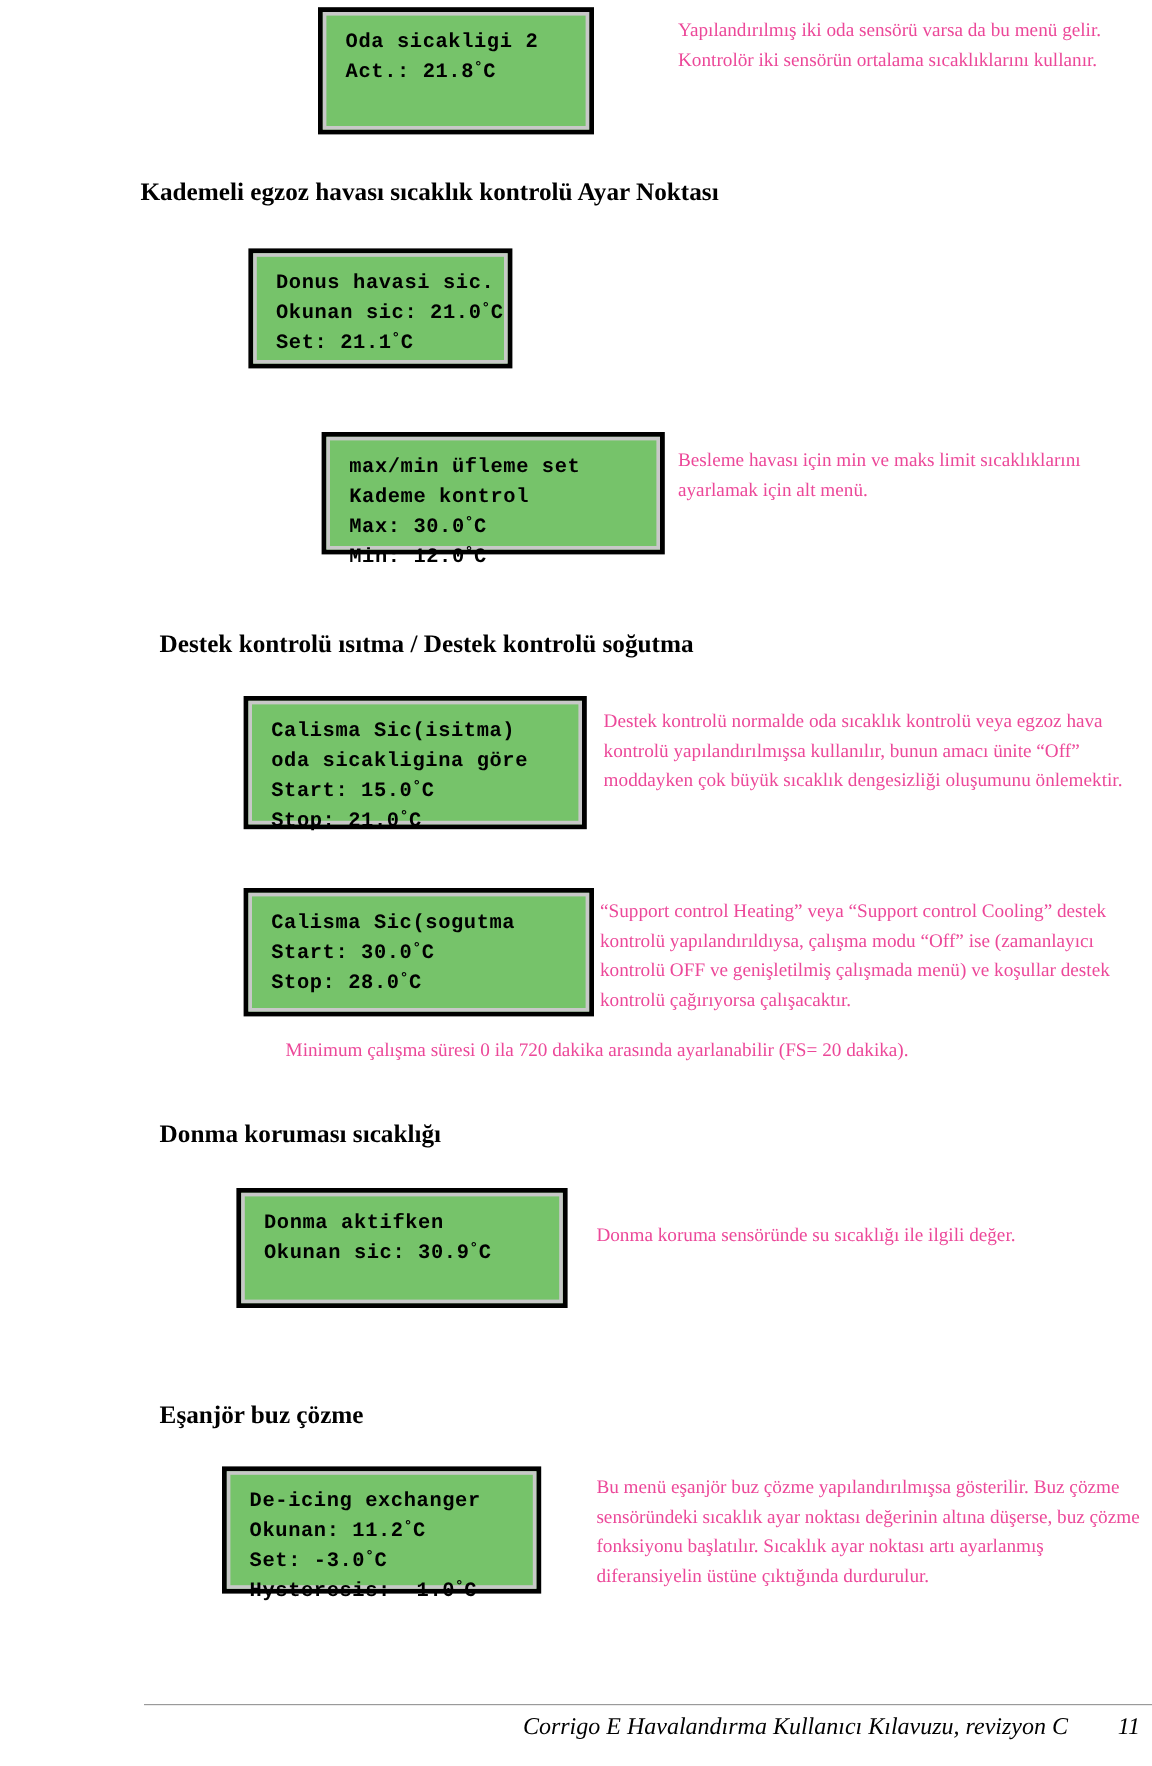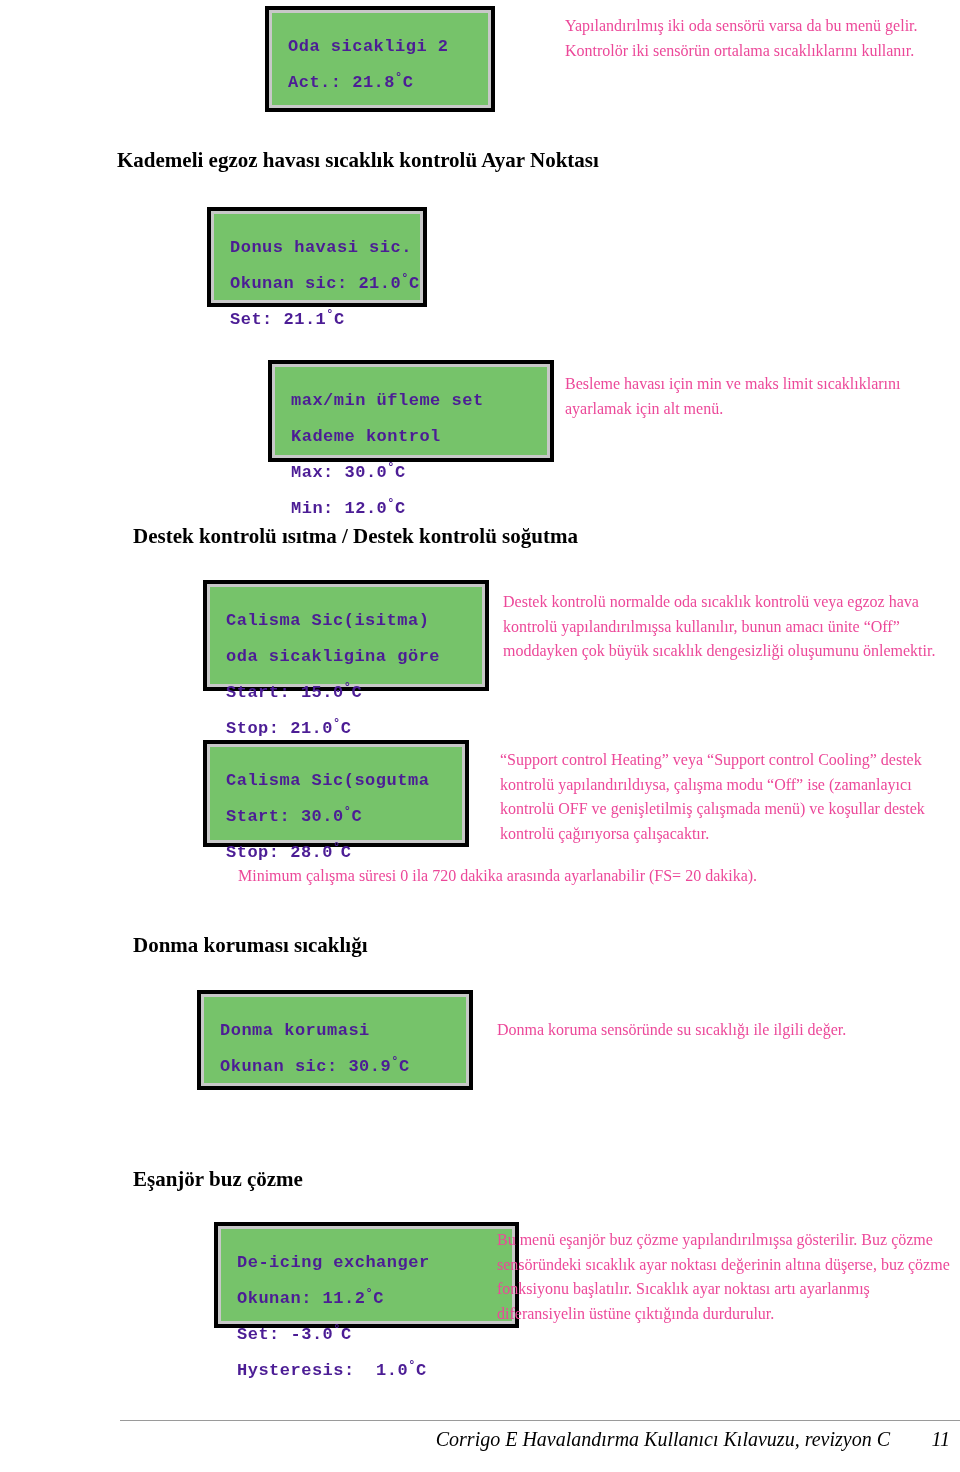"Oda sicakligi 2" .lcd-line { color: #4c1d95 -> #000000; margin-top: 11px -> none }
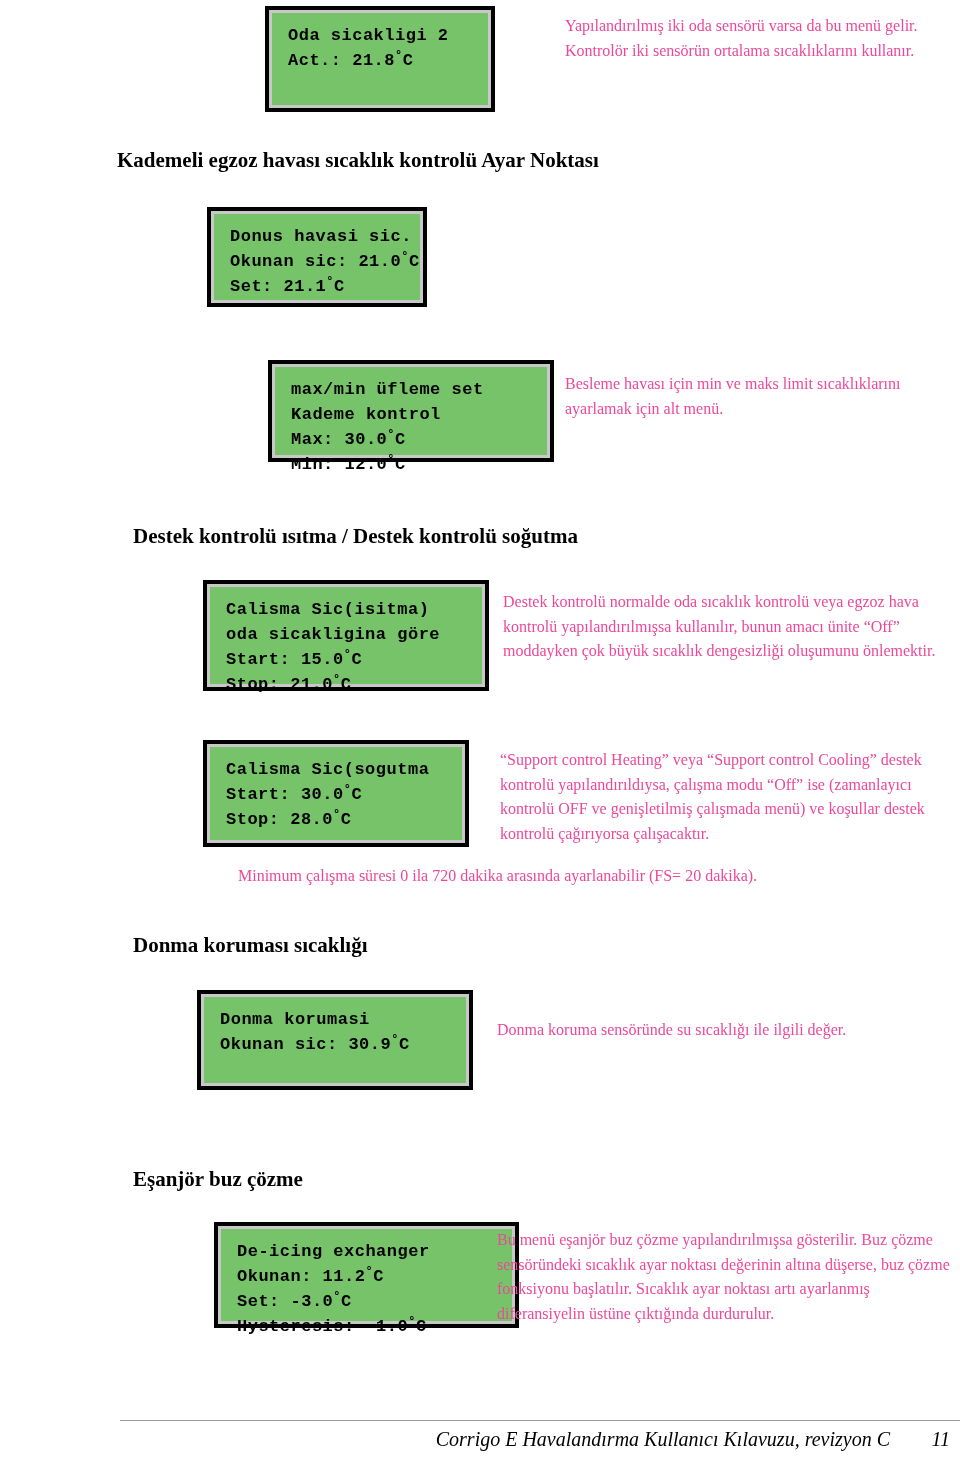"Calisma Sic(sogutma" div.lcd { width: 266px -> 292px }
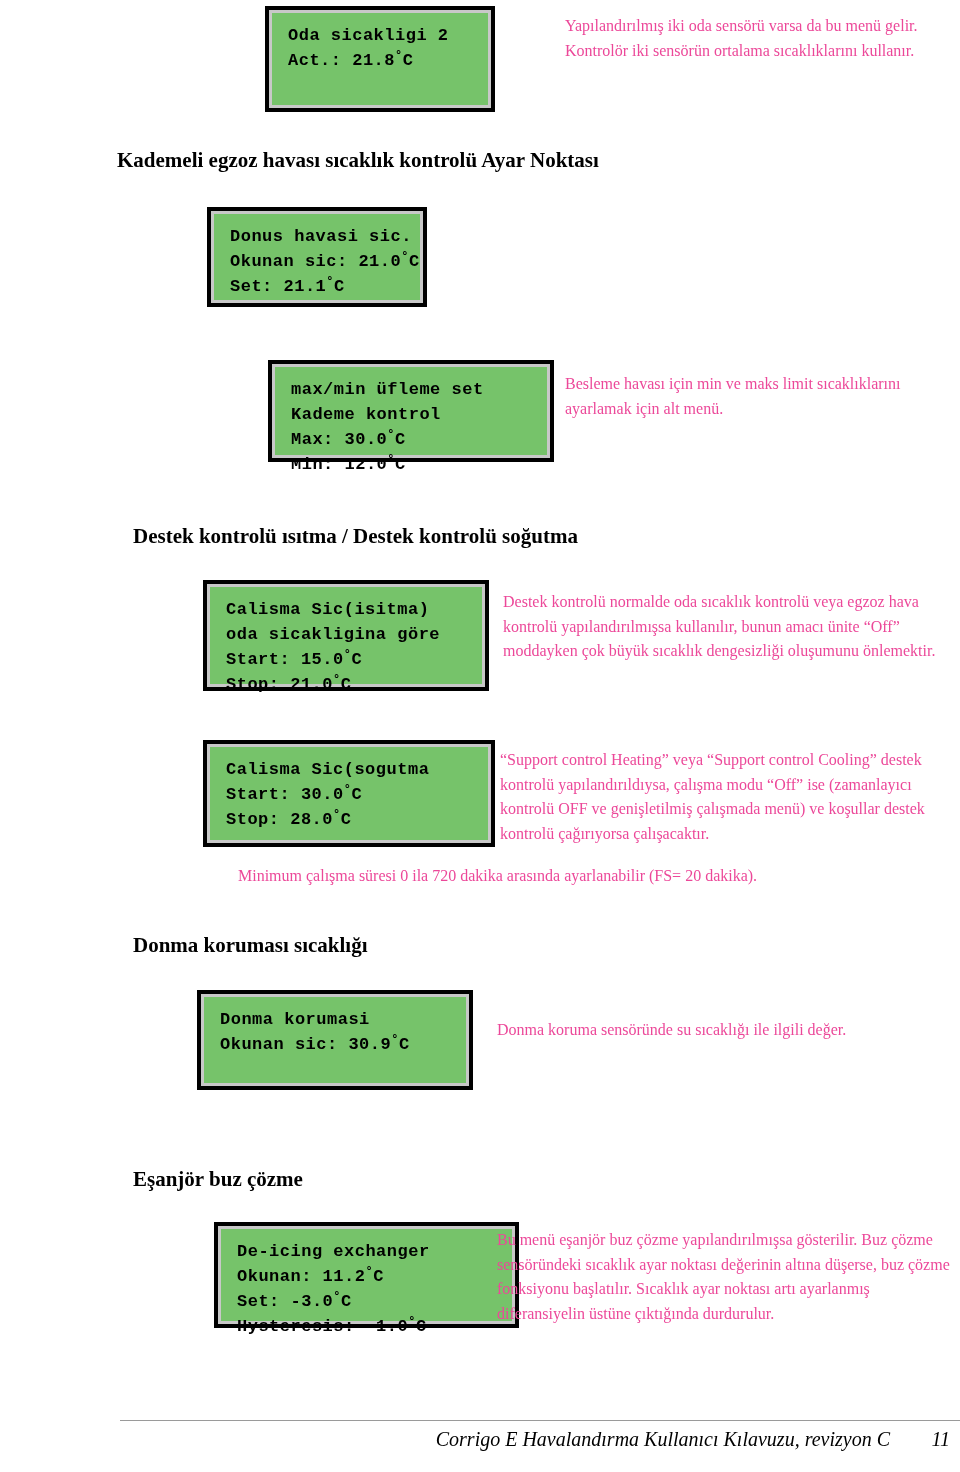"Donma korumasi" div.lcd-line { text: korumasi -> aktifken }
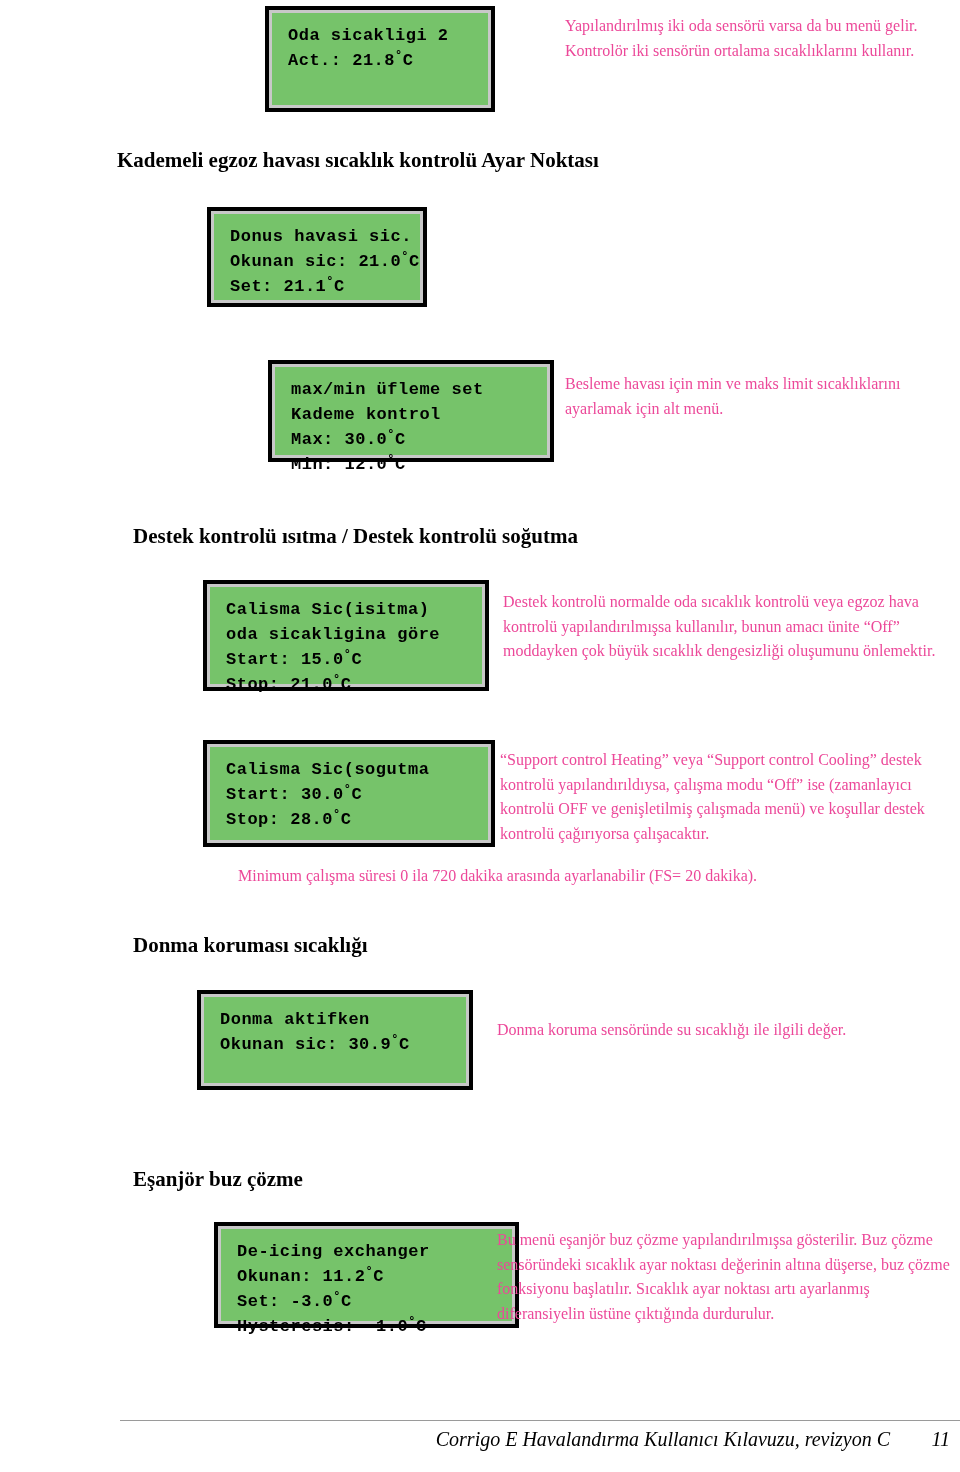"De-icing exchanger" div.lcd { left: 214px -> 185px; width: 305px -> 266px }
